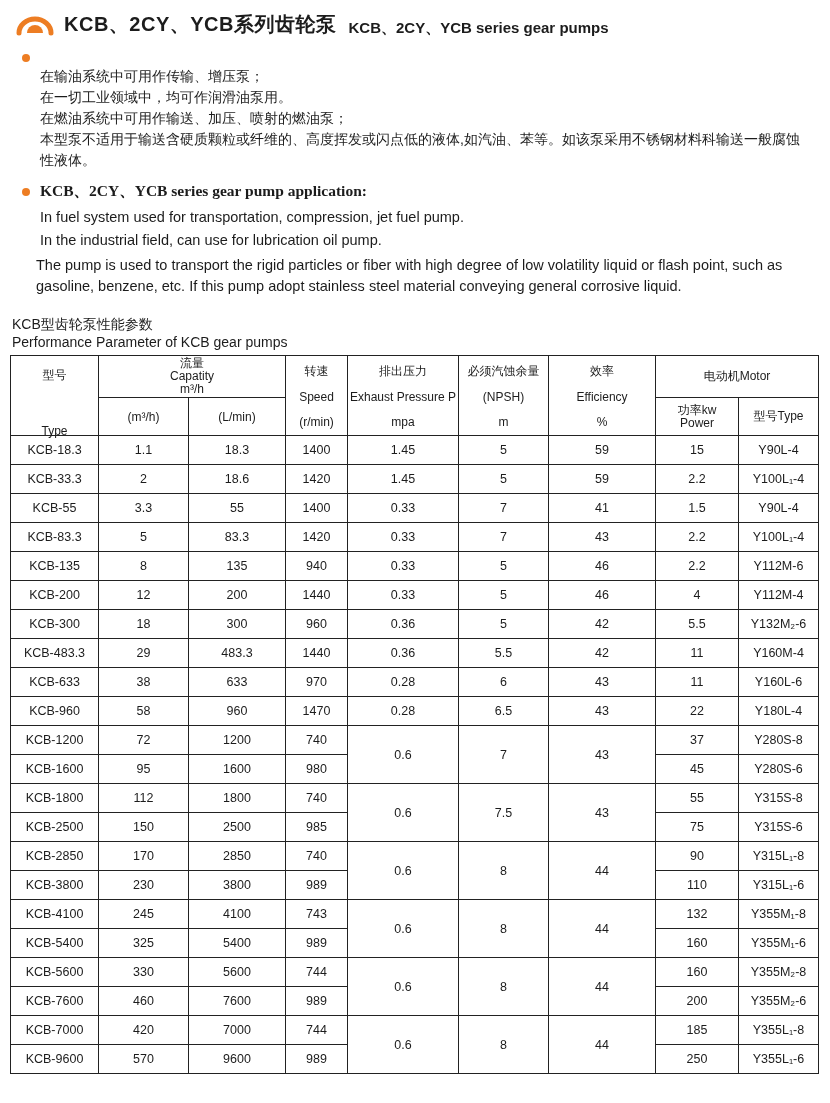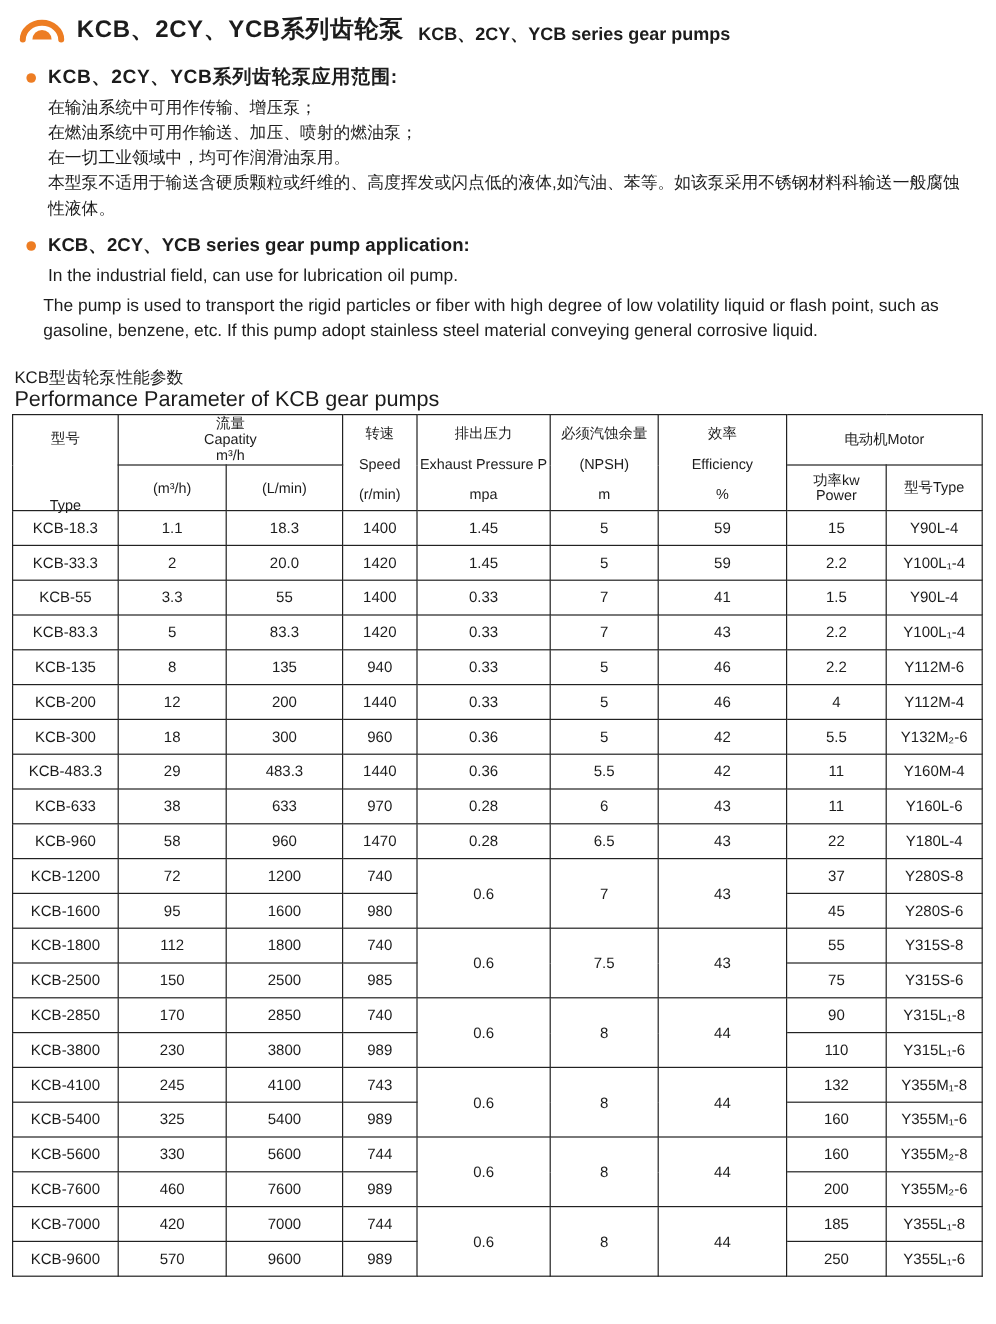"KCB、2CY、YCB系列齿轮泵应用范围:" span.txt-zh { html: <span>KCB、2CY、YCB系列齿轮泵应用范围:</span> -> none }
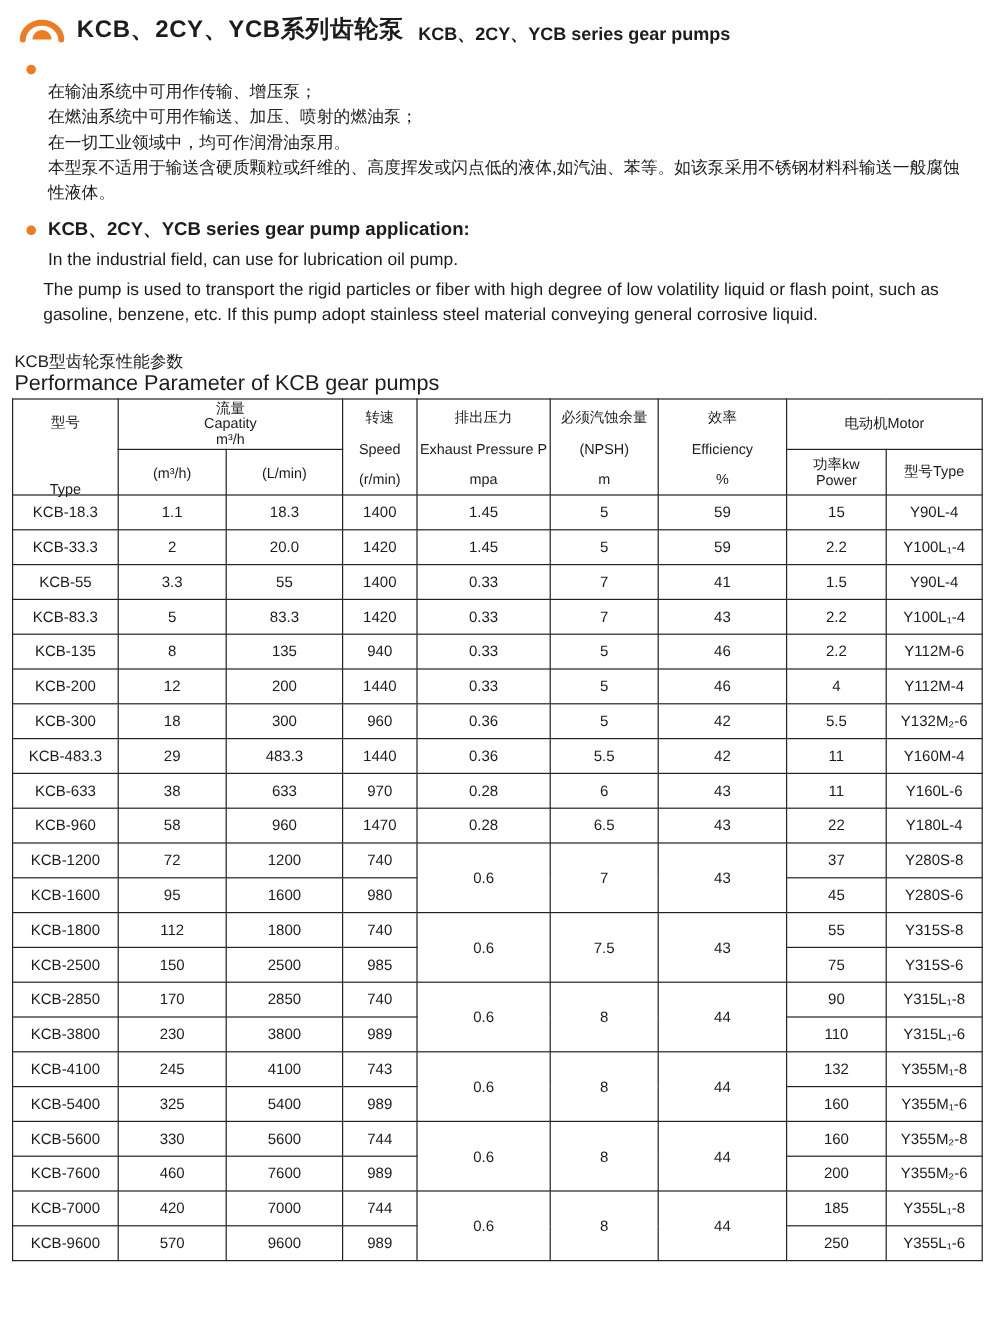"在燃油系统中可用作输送、加压、喷射的燃油泵；" p { order: before "在一切工业领域中，均可作润滑油泵用。" -> after "在一切工业领域中，均可作润滑油泵用。" }
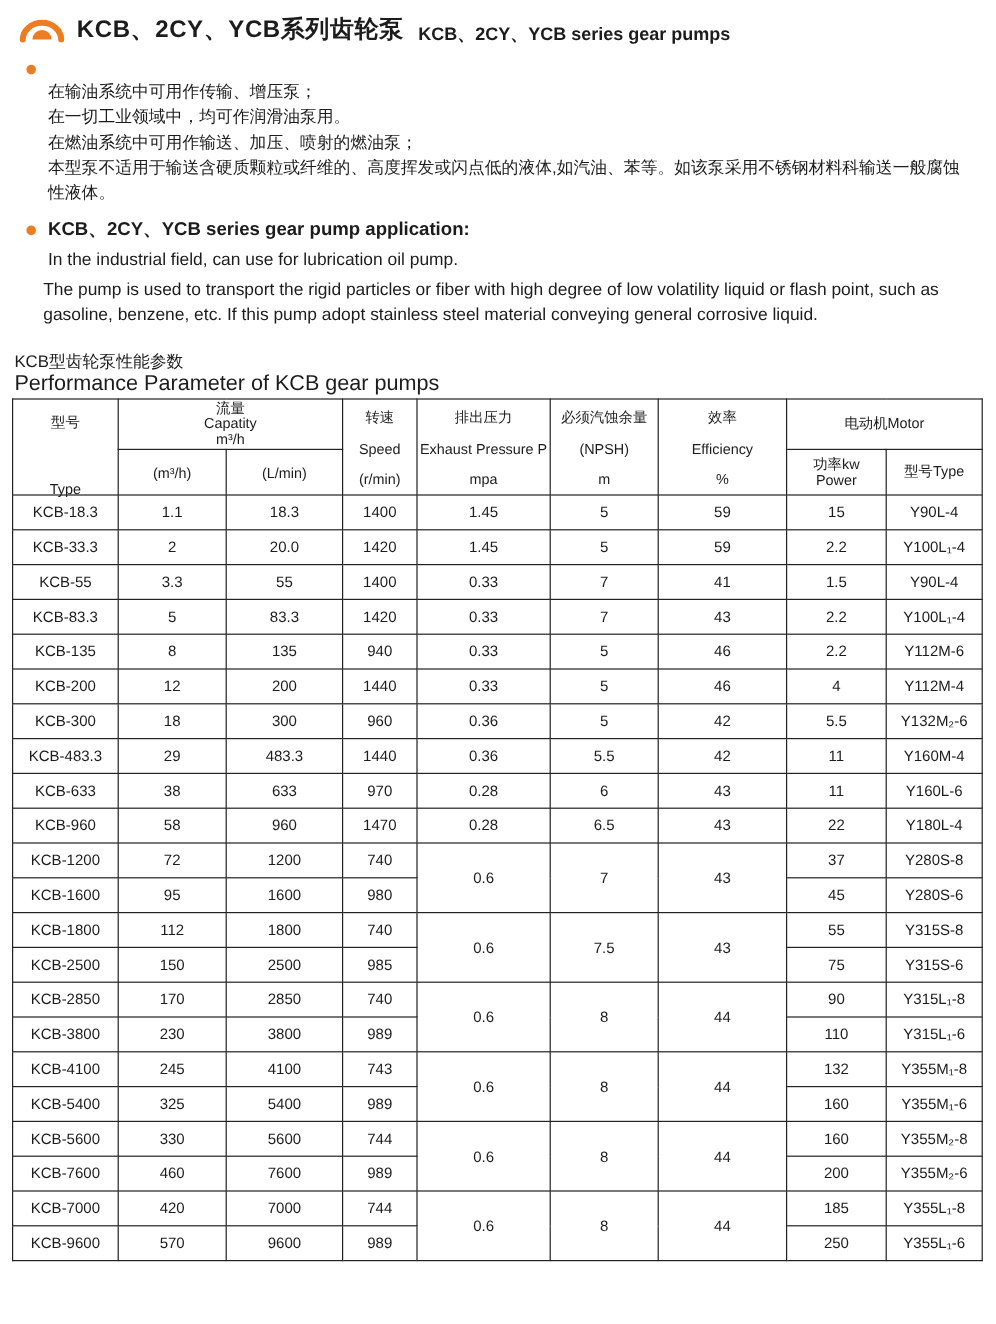"KCB、2CY、YCB series gear pump" .sec-heading .txt-en { font-family: none -> Liberation Serif, serif }
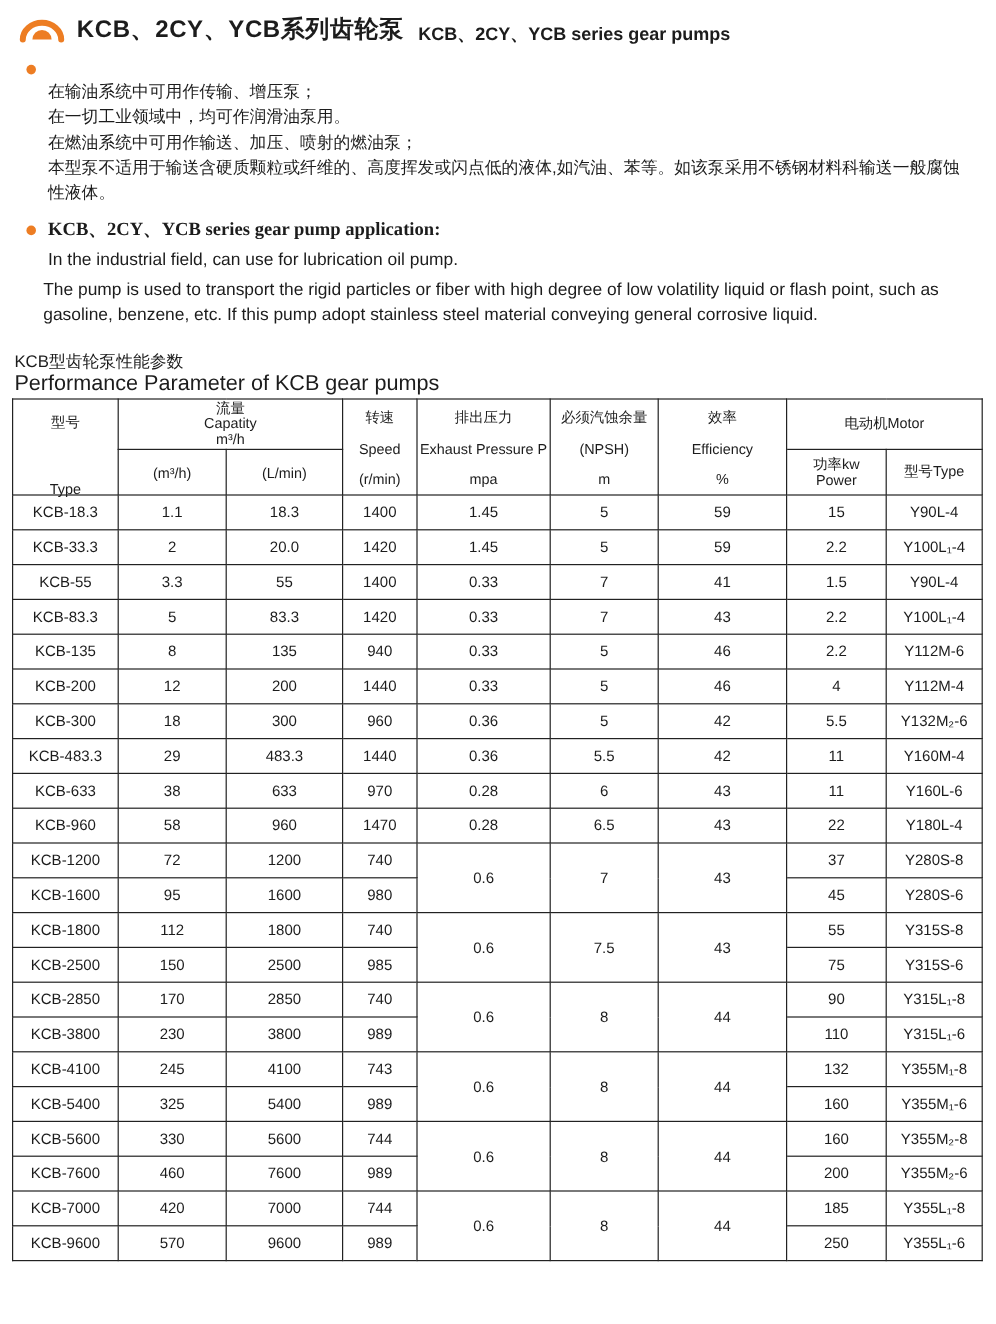"In fuel system used for" p.line { html: none -> <p>In fuel system used for transportation, compression, jet fuel pump.</p> }
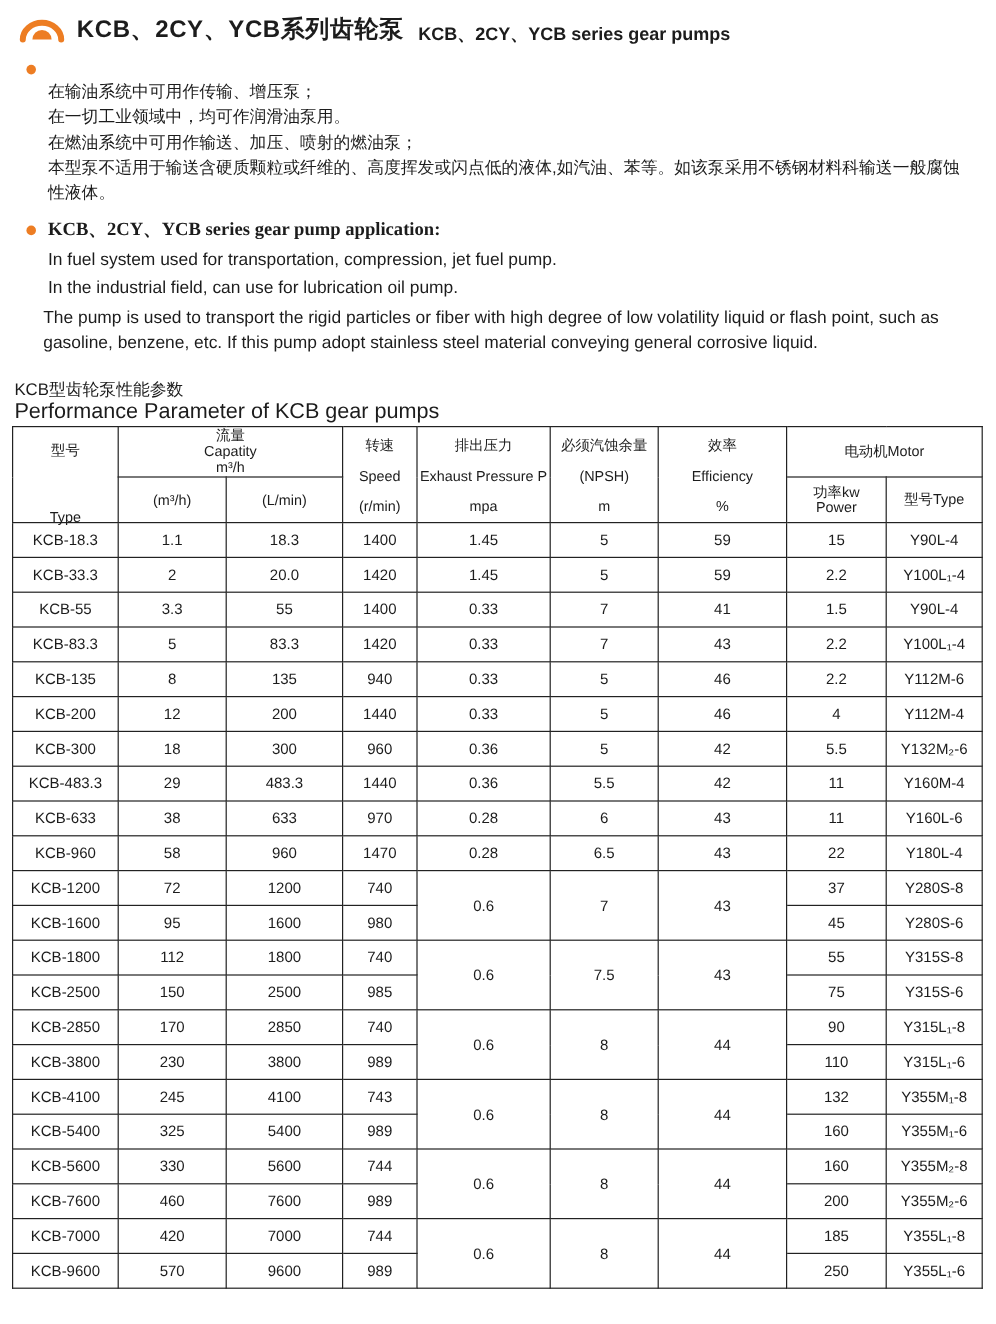"Performance Parameter of KCB gear" .caption .cap-en { font-size: 18px -> 14px }
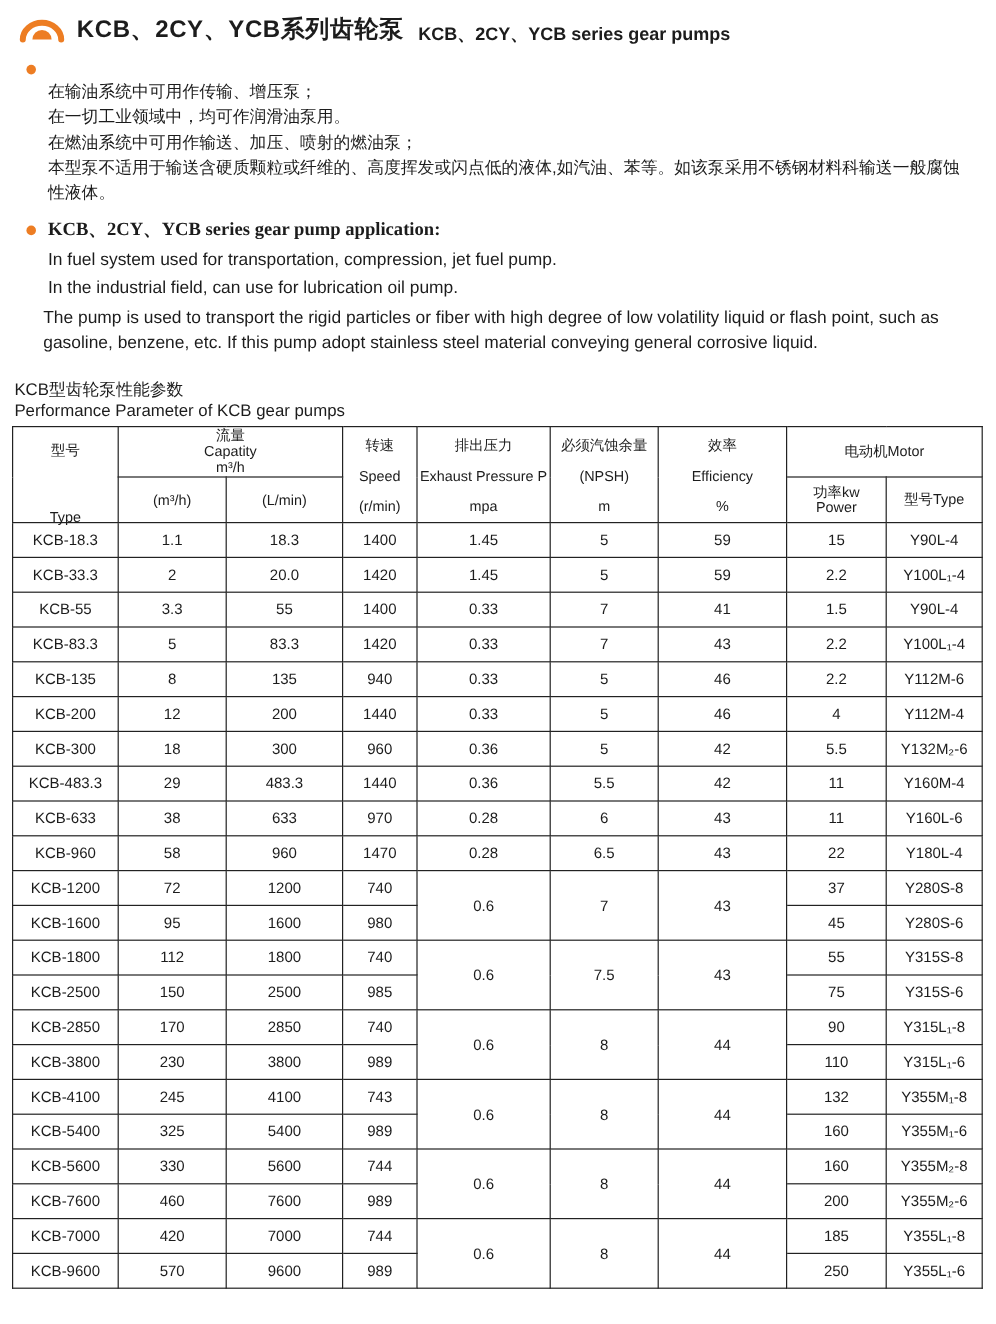"20.0" td { text: 20.0 -> 18.6 }
